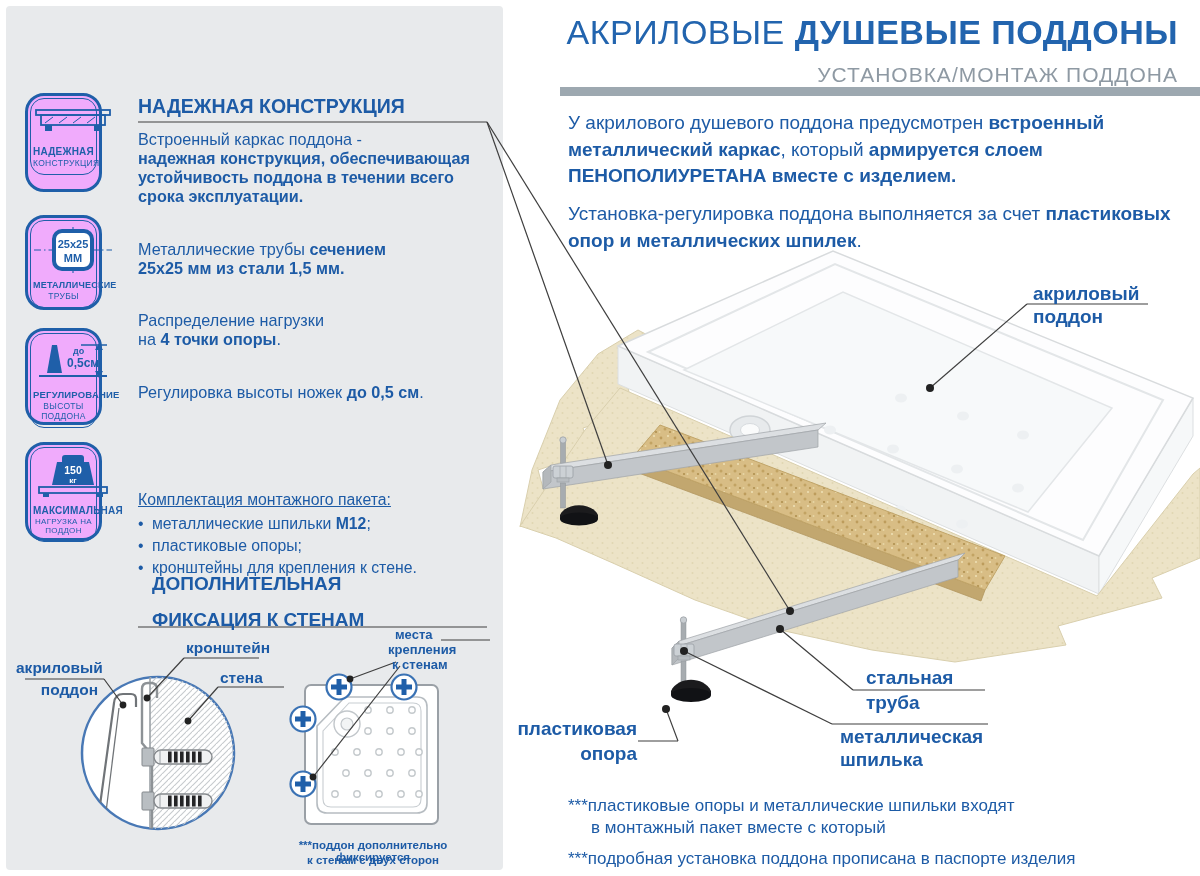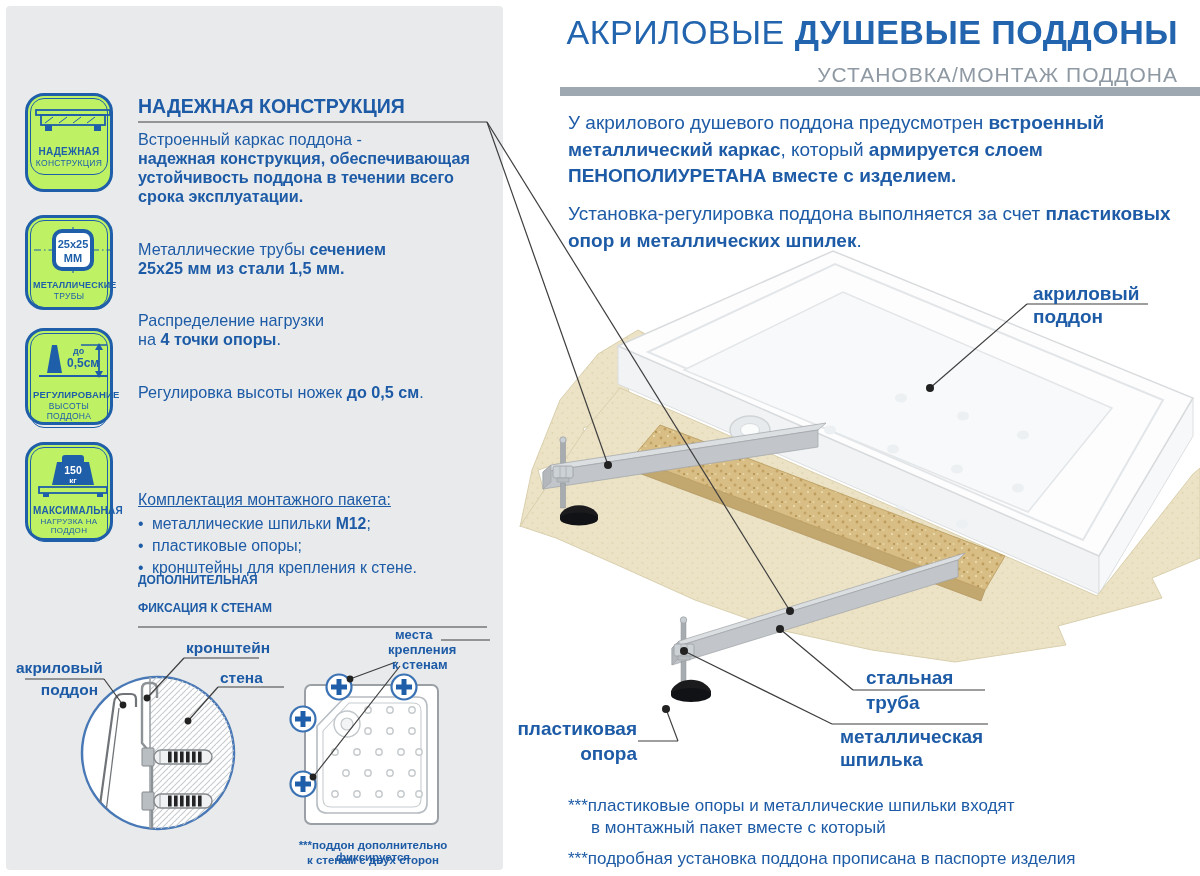"НАДЕЖНАЯ" .badge { background: #bef264 -> #f0abfc; width: 88px -> 77px }
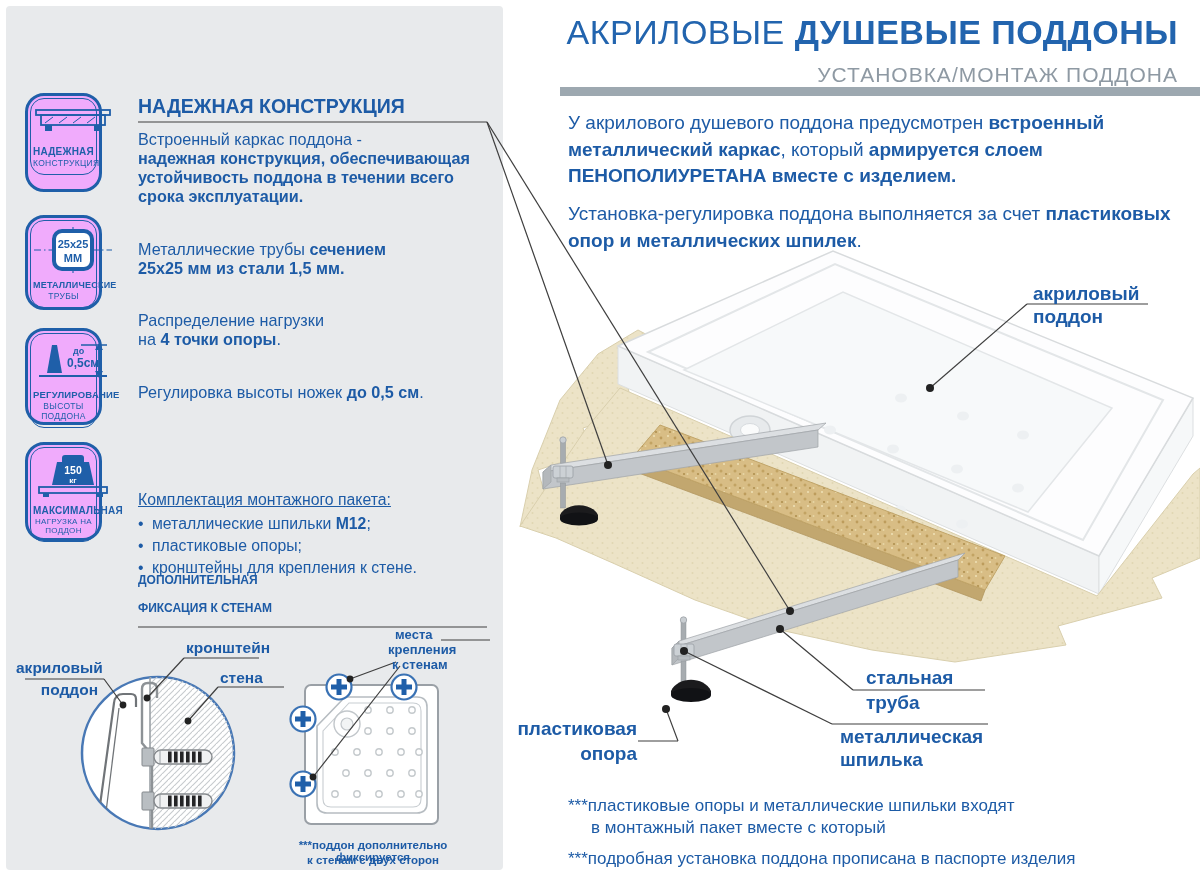"ДОПОЛНИТЕЛЬНАЯ" .h2 { font-size: 12px -> 19px; left: 138px -> 152px; line-height: 28px -> 36px }
